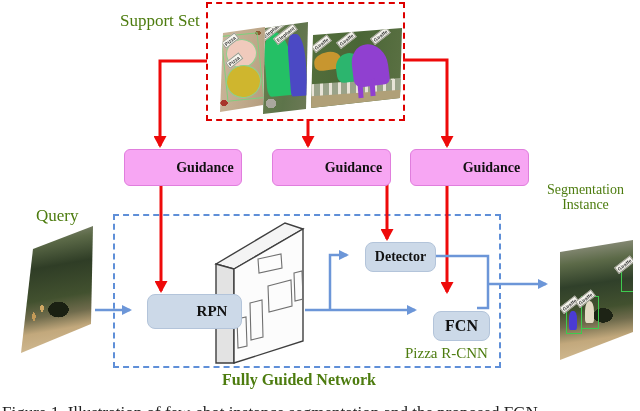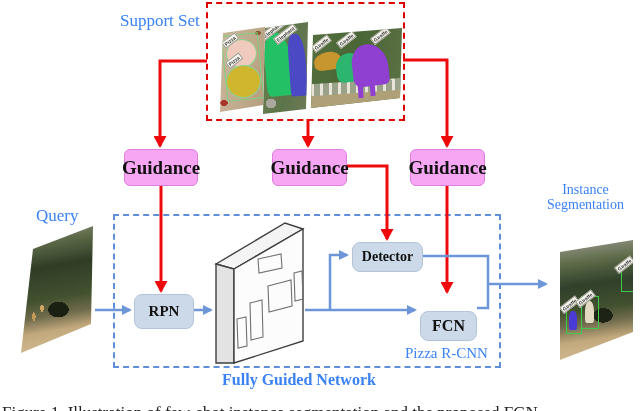"Support Set" .lbl { color: #3b82f6 -> #4d7c0f }
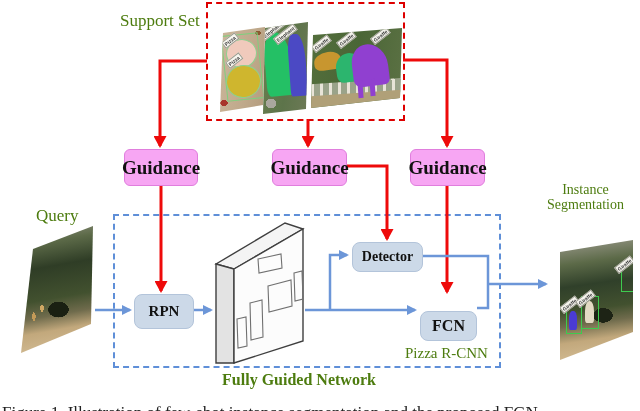"Guidance" .gbox { font-size: 19px -> 14px; padding-left: none -> 44px }
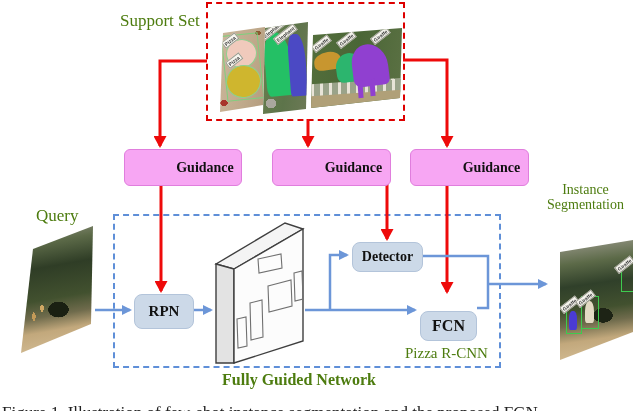"Instance" div { order: before "Segmentation" -> after "Segmentation" }
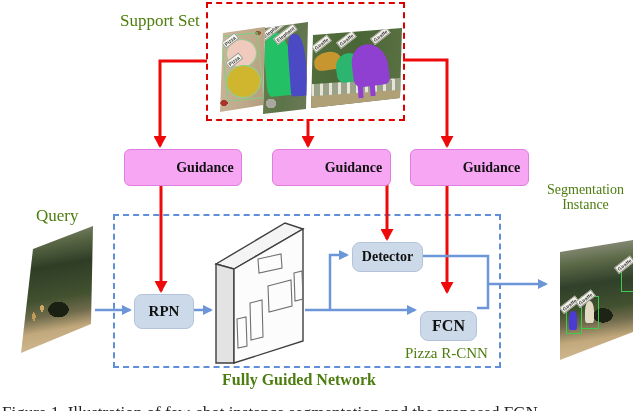"Detector" .mbox { margin-left: none -> 13px }
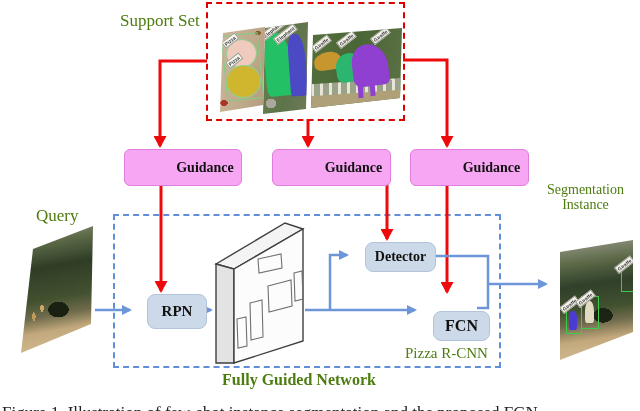"RPN" #rpn-box { padding-left: none -> 35px }
